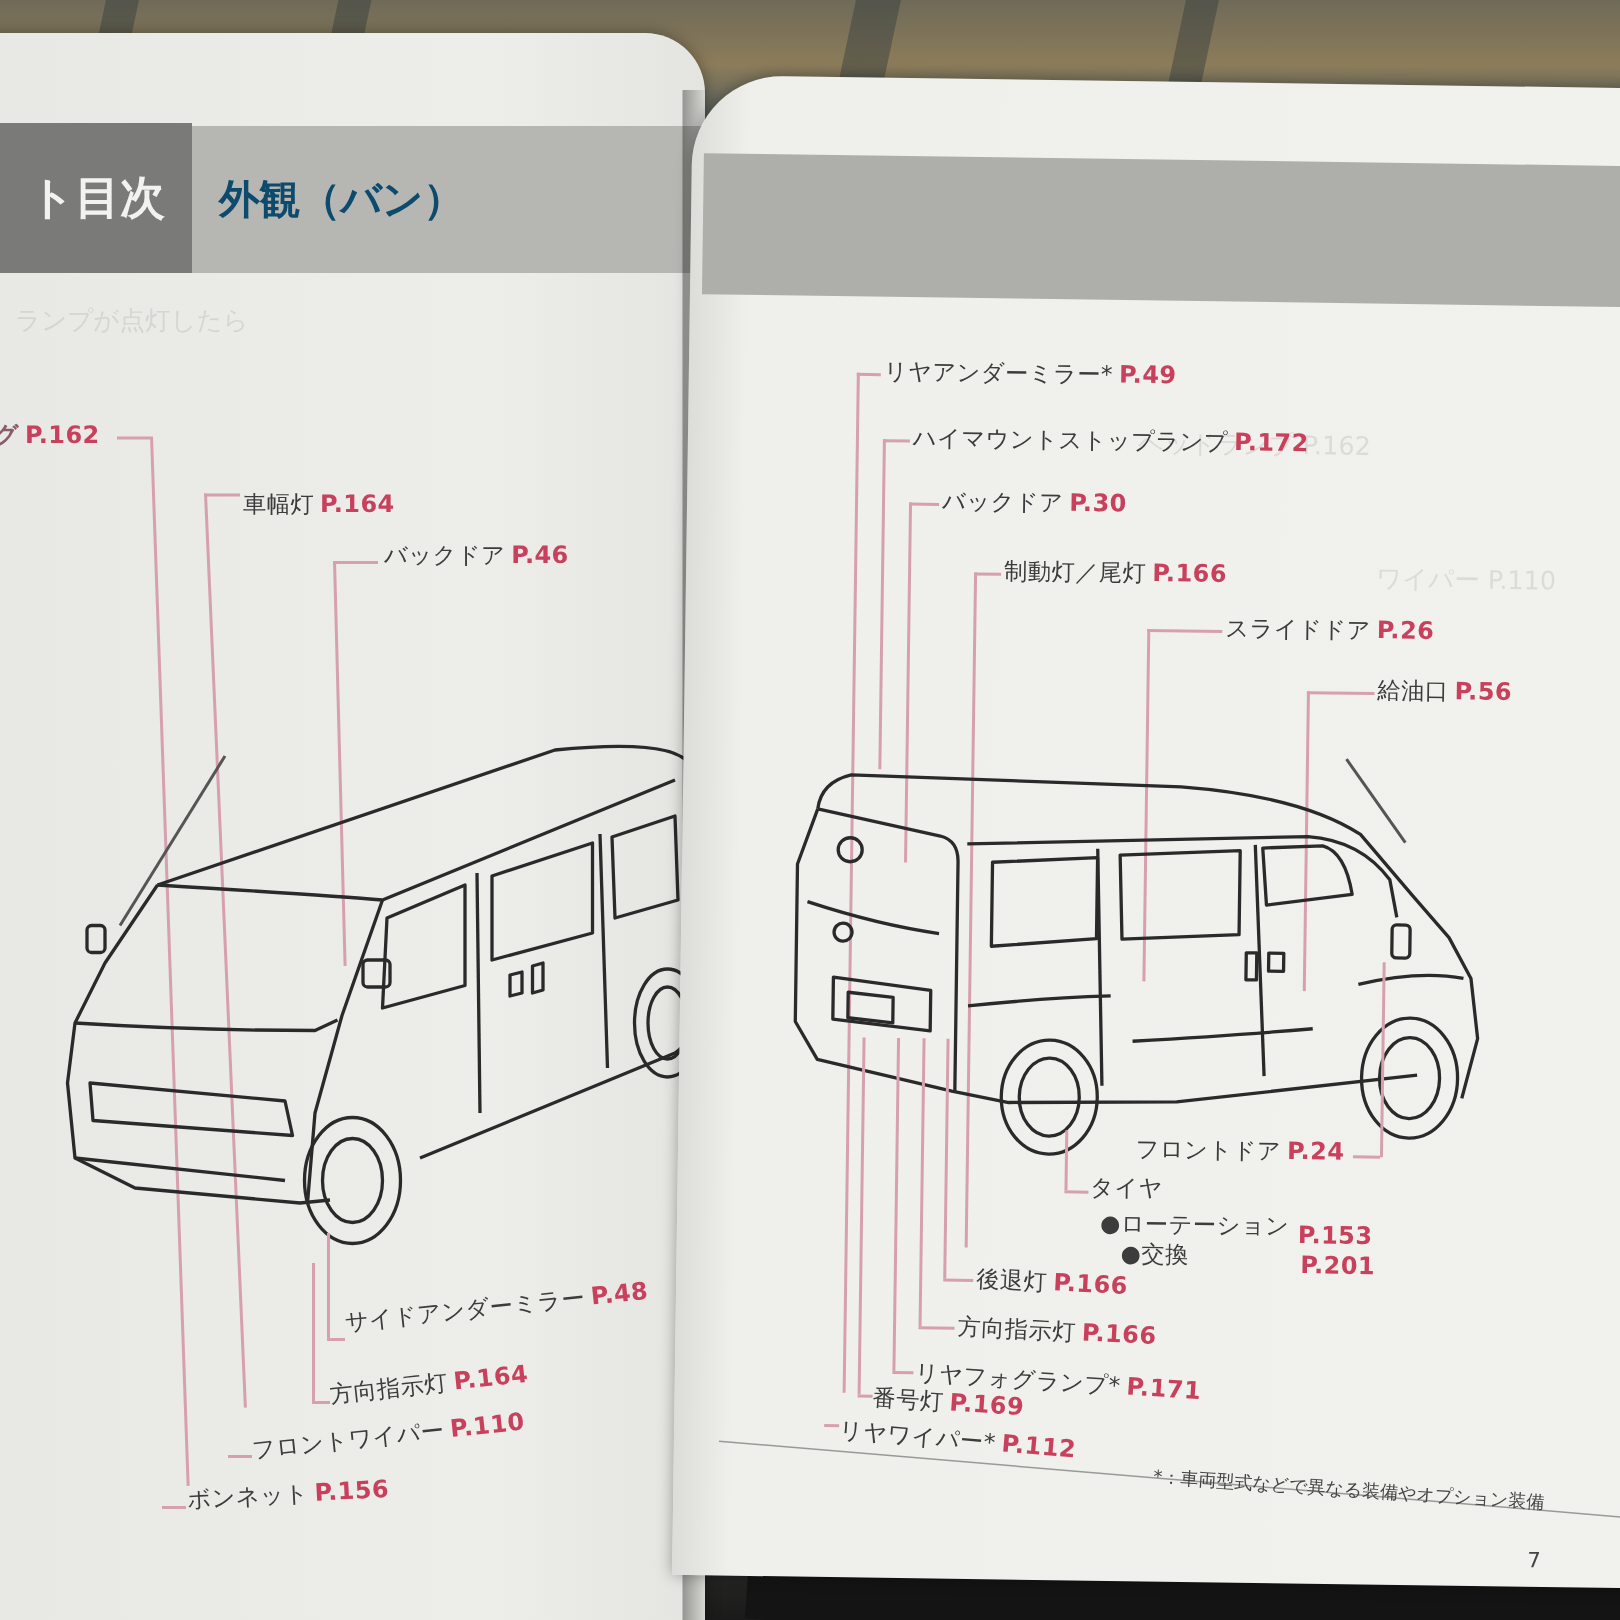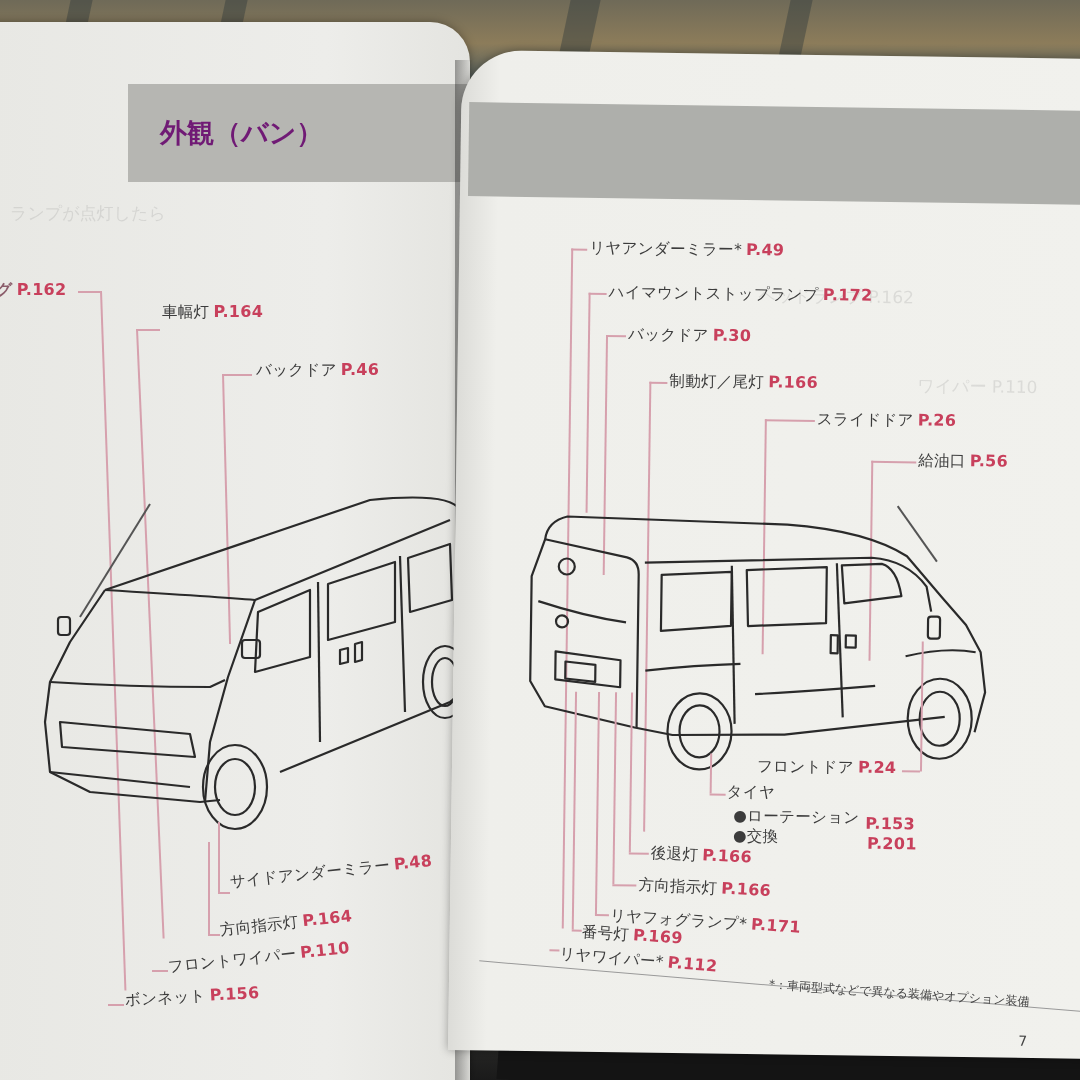"ト目次" div.hdr-left-dark { html: none -> <div>ト目次</div> }
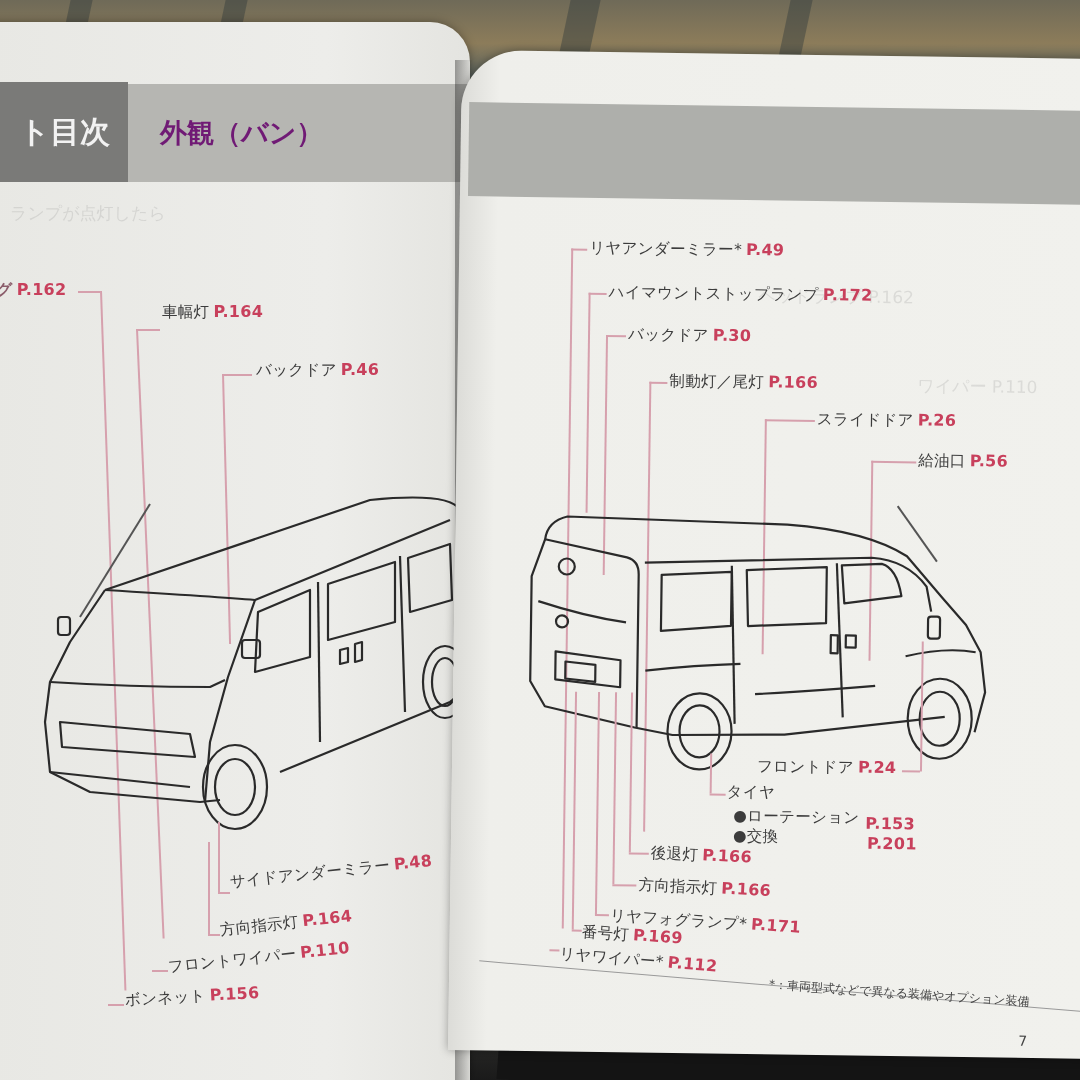"外観（バン）" .hdr-left-light { color: #701a75 -> #0c4a6e; padding-left: 32px -> 18px }
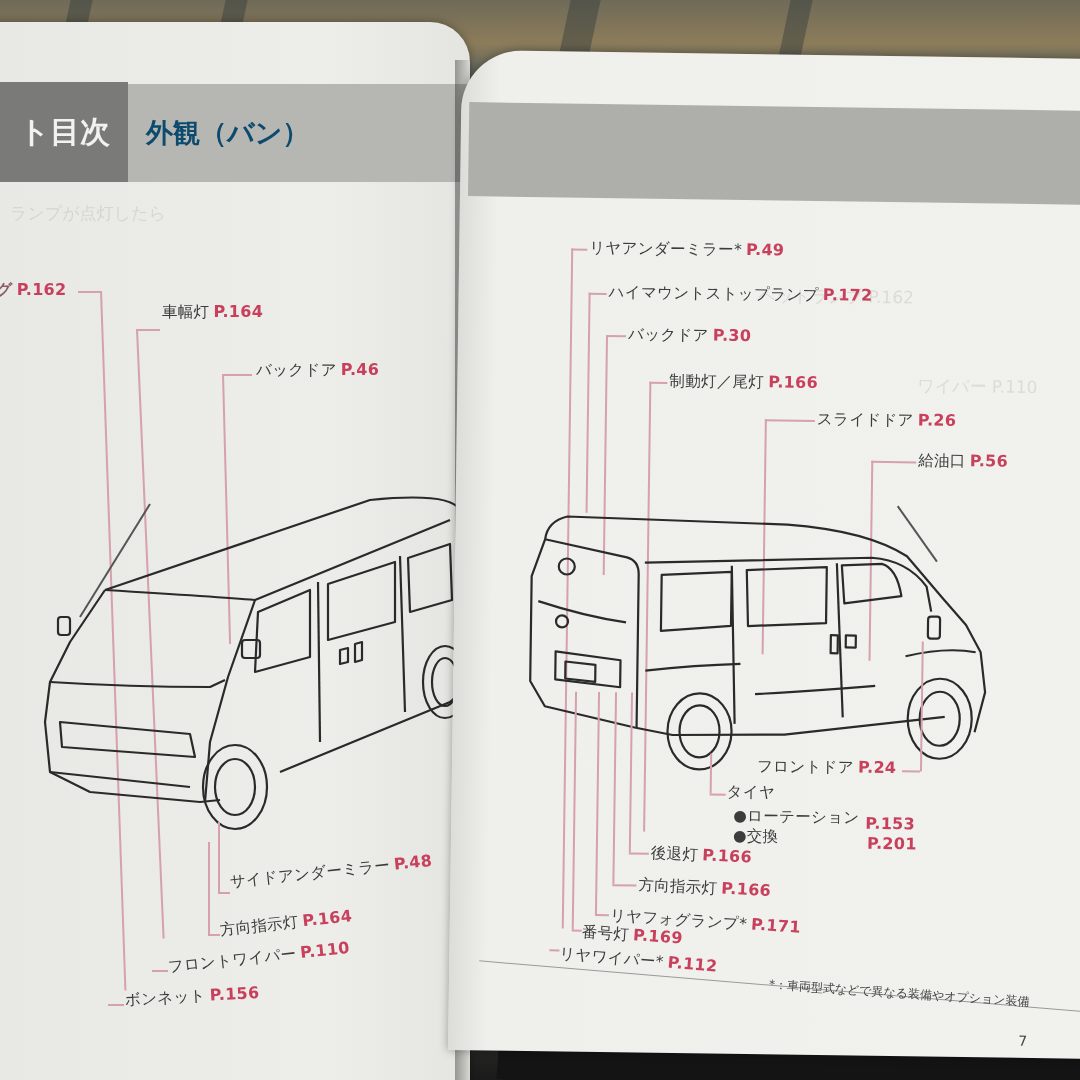"車幅灯 P.164" div.label { top: 280px -> 304px }
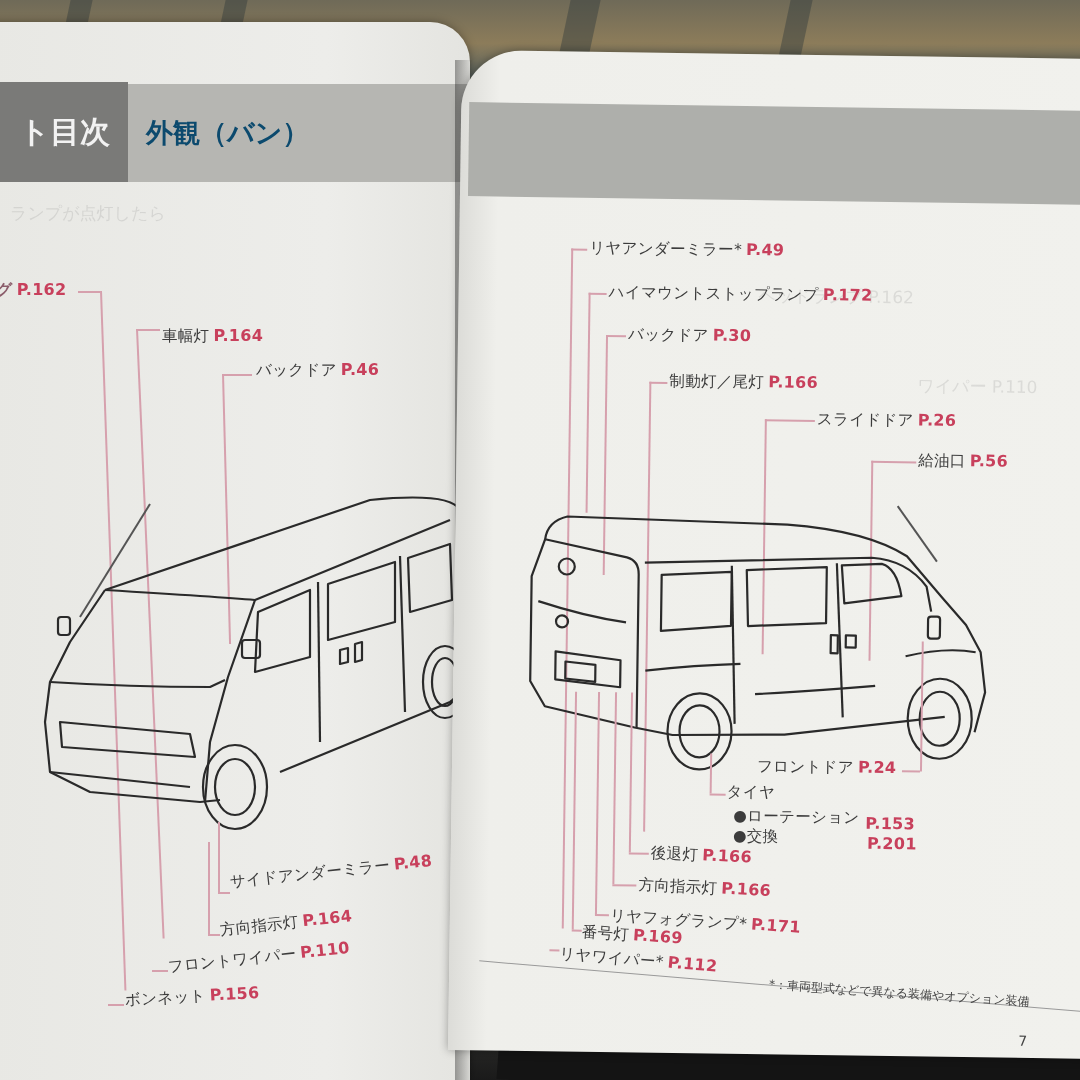"●交換" div.label { left: 282px -> 296px }
